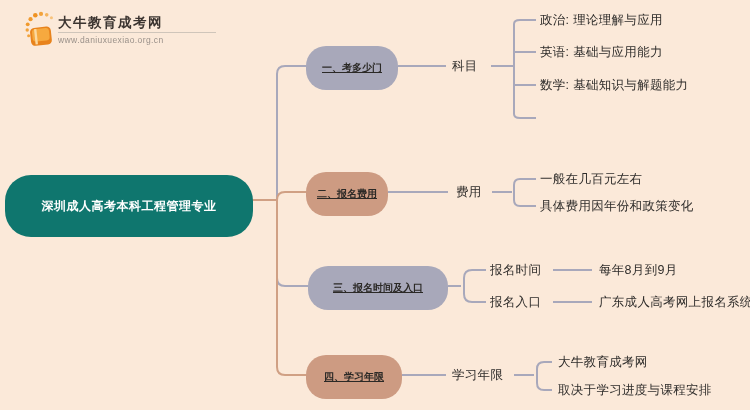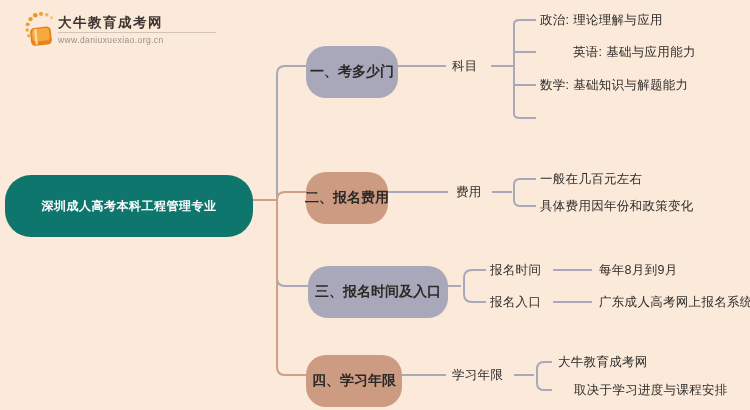"英语: 基础与应用能力" div.t { margin-left: 33px -> none }
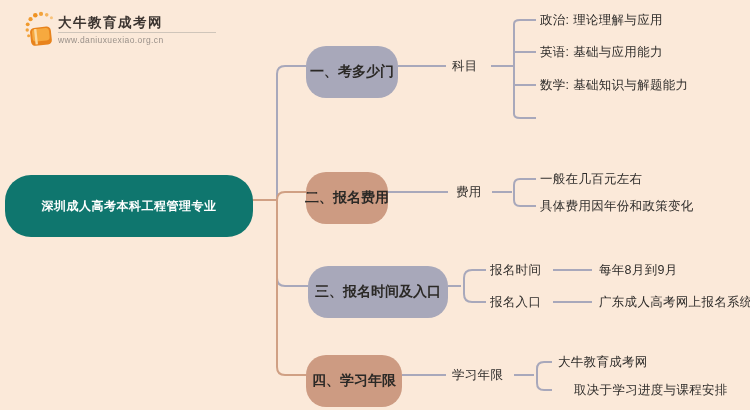"一、考多少门" .pill { font-size: 14px -> 10px; height: 52px -> 44px; text-decoration: none -> underline }
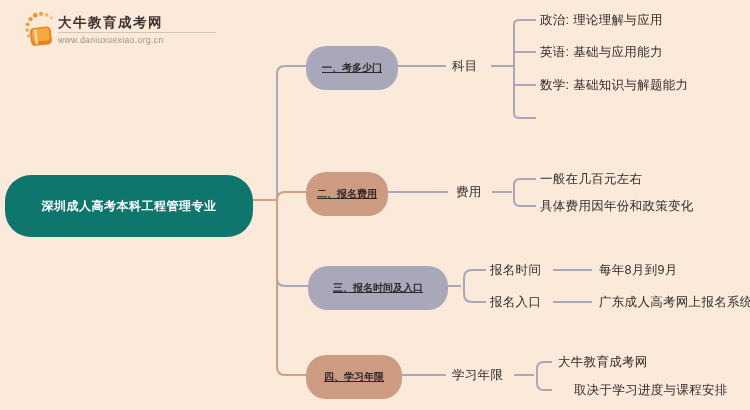"取决于学习进度与课程安排" div.t { left: 574px -> 558px }
